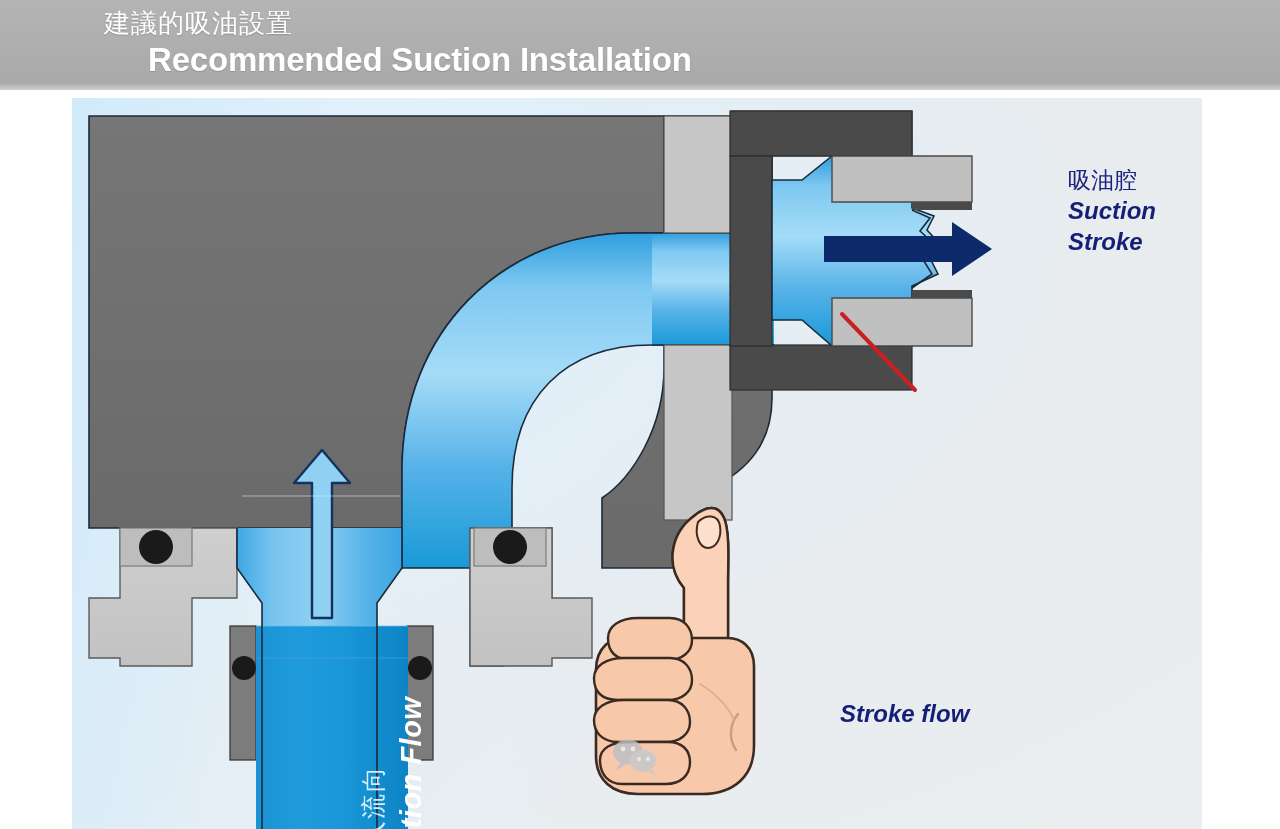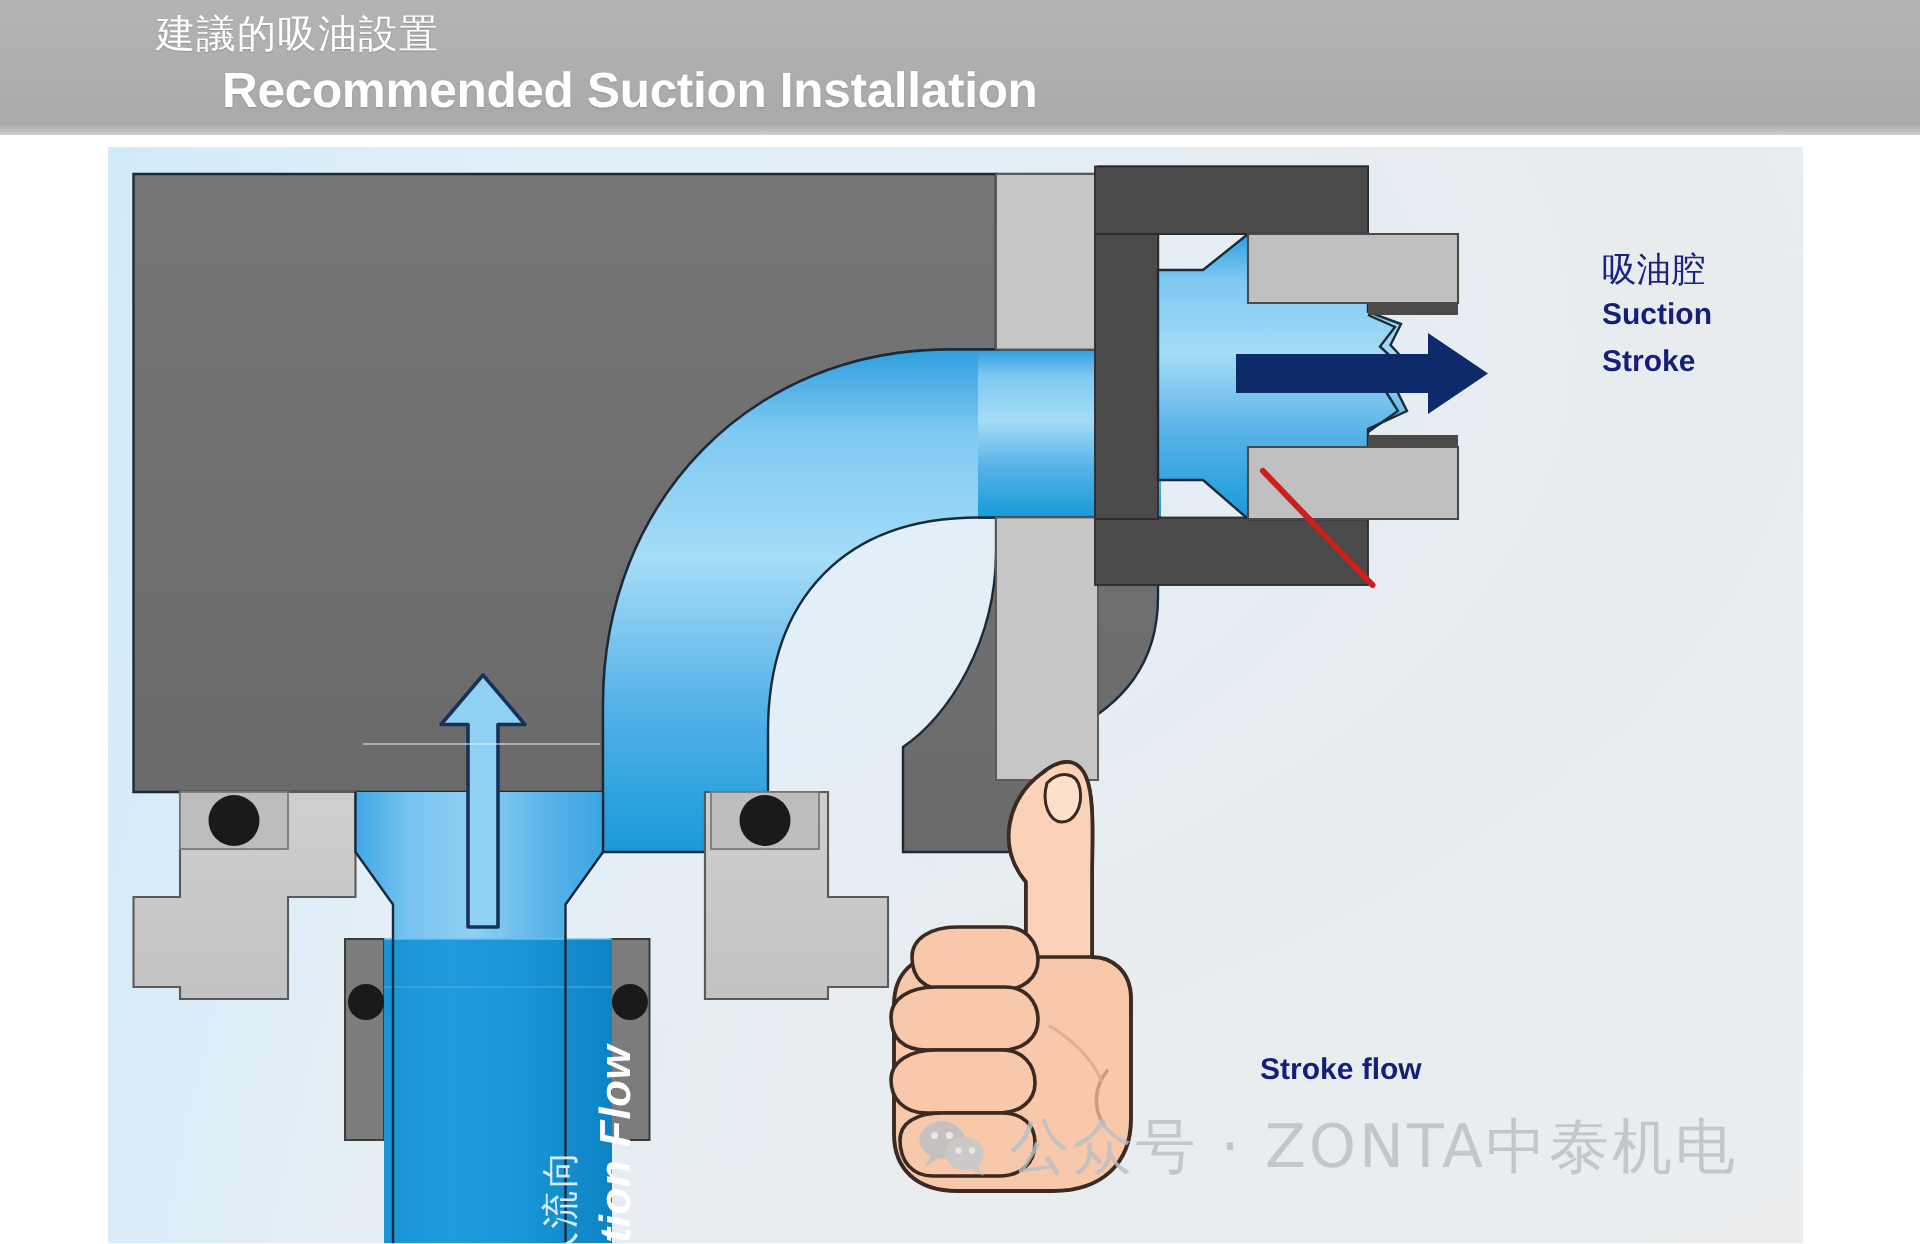"Suction" .callout .en { font-size: 20px -> 24px; font-style: none -> italic }
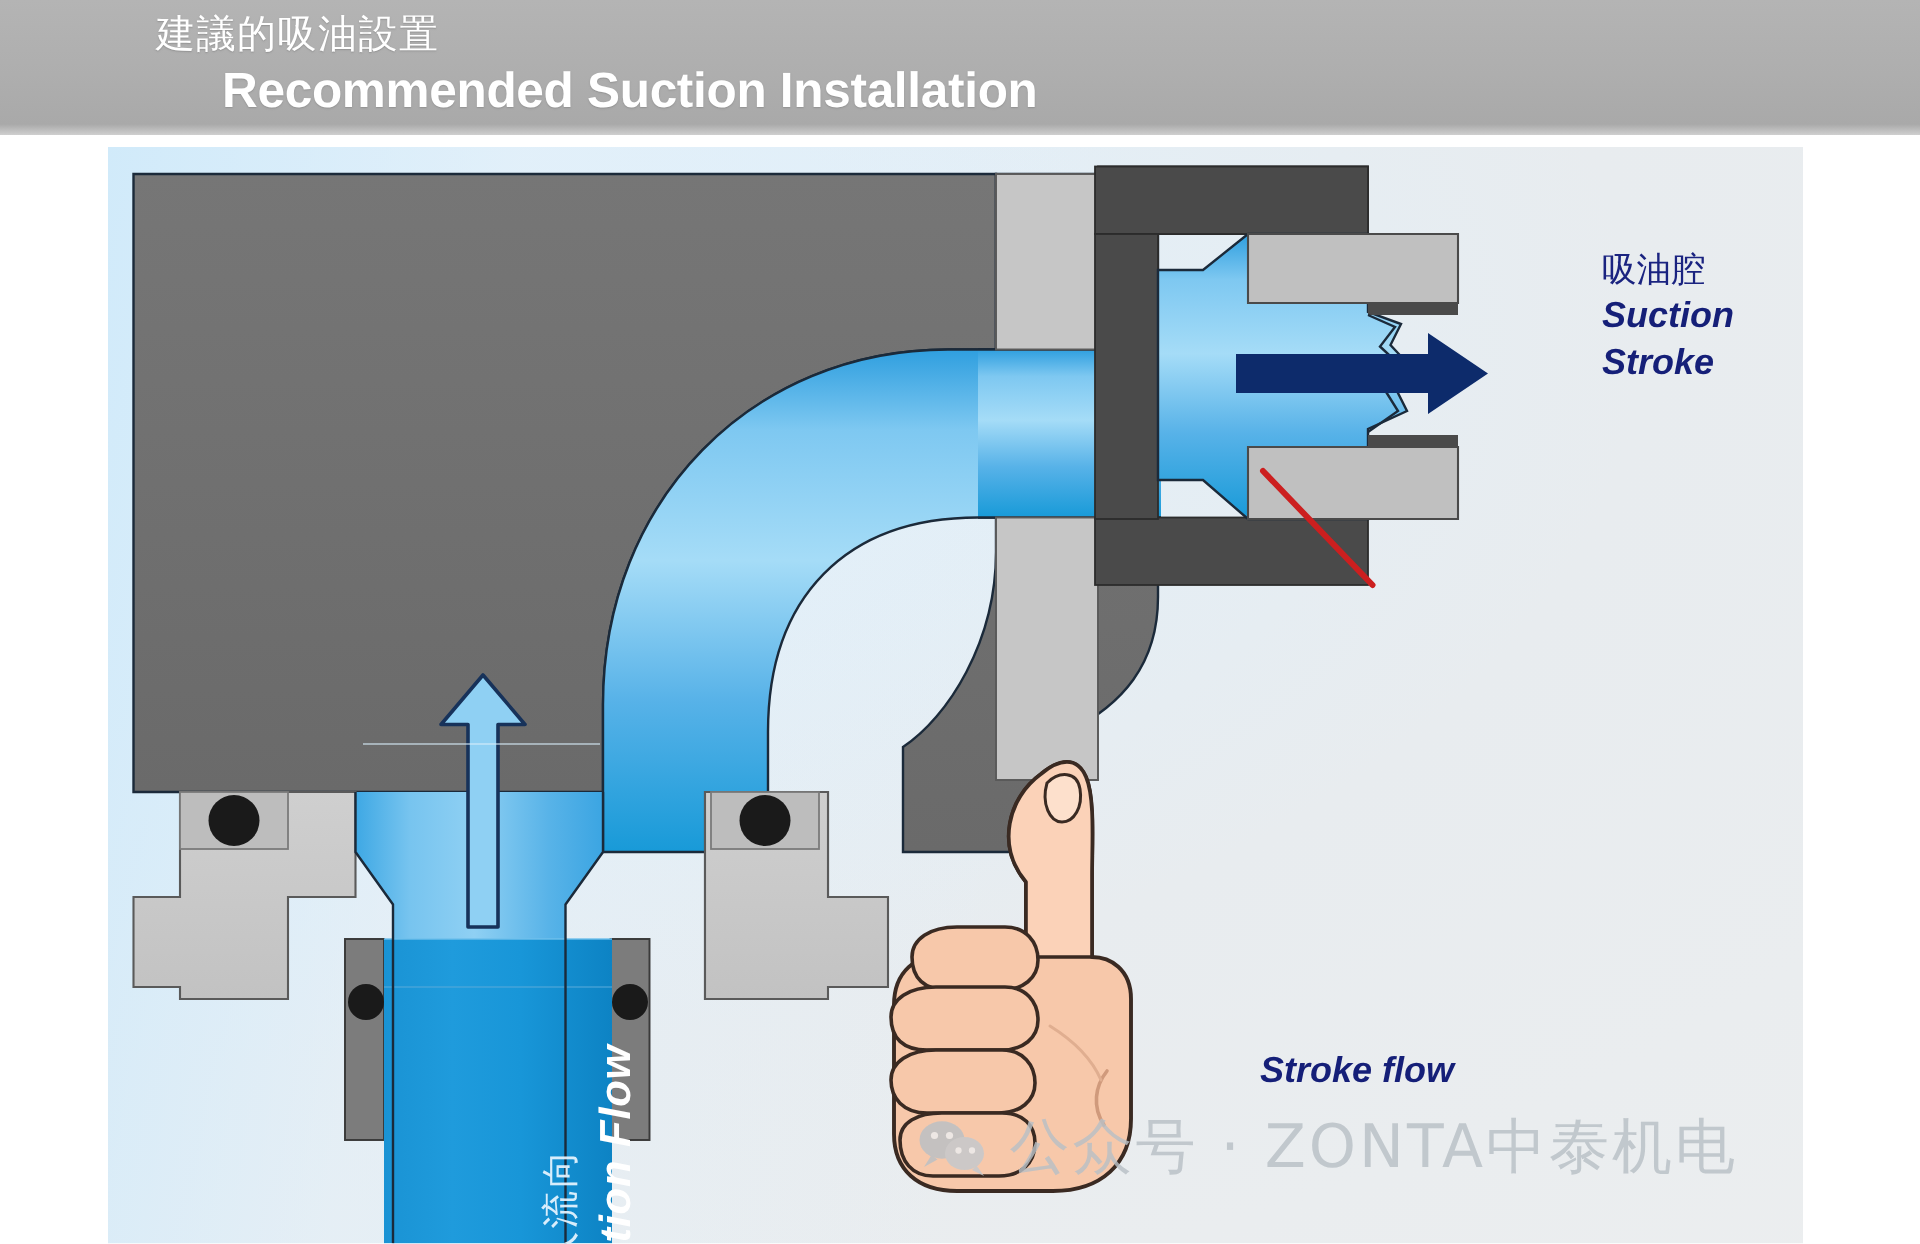"公众号 · ZONTA中泰机电" div.wm-text { html: <div>公众号 · ZONTA中泰机电</div> -> none }
